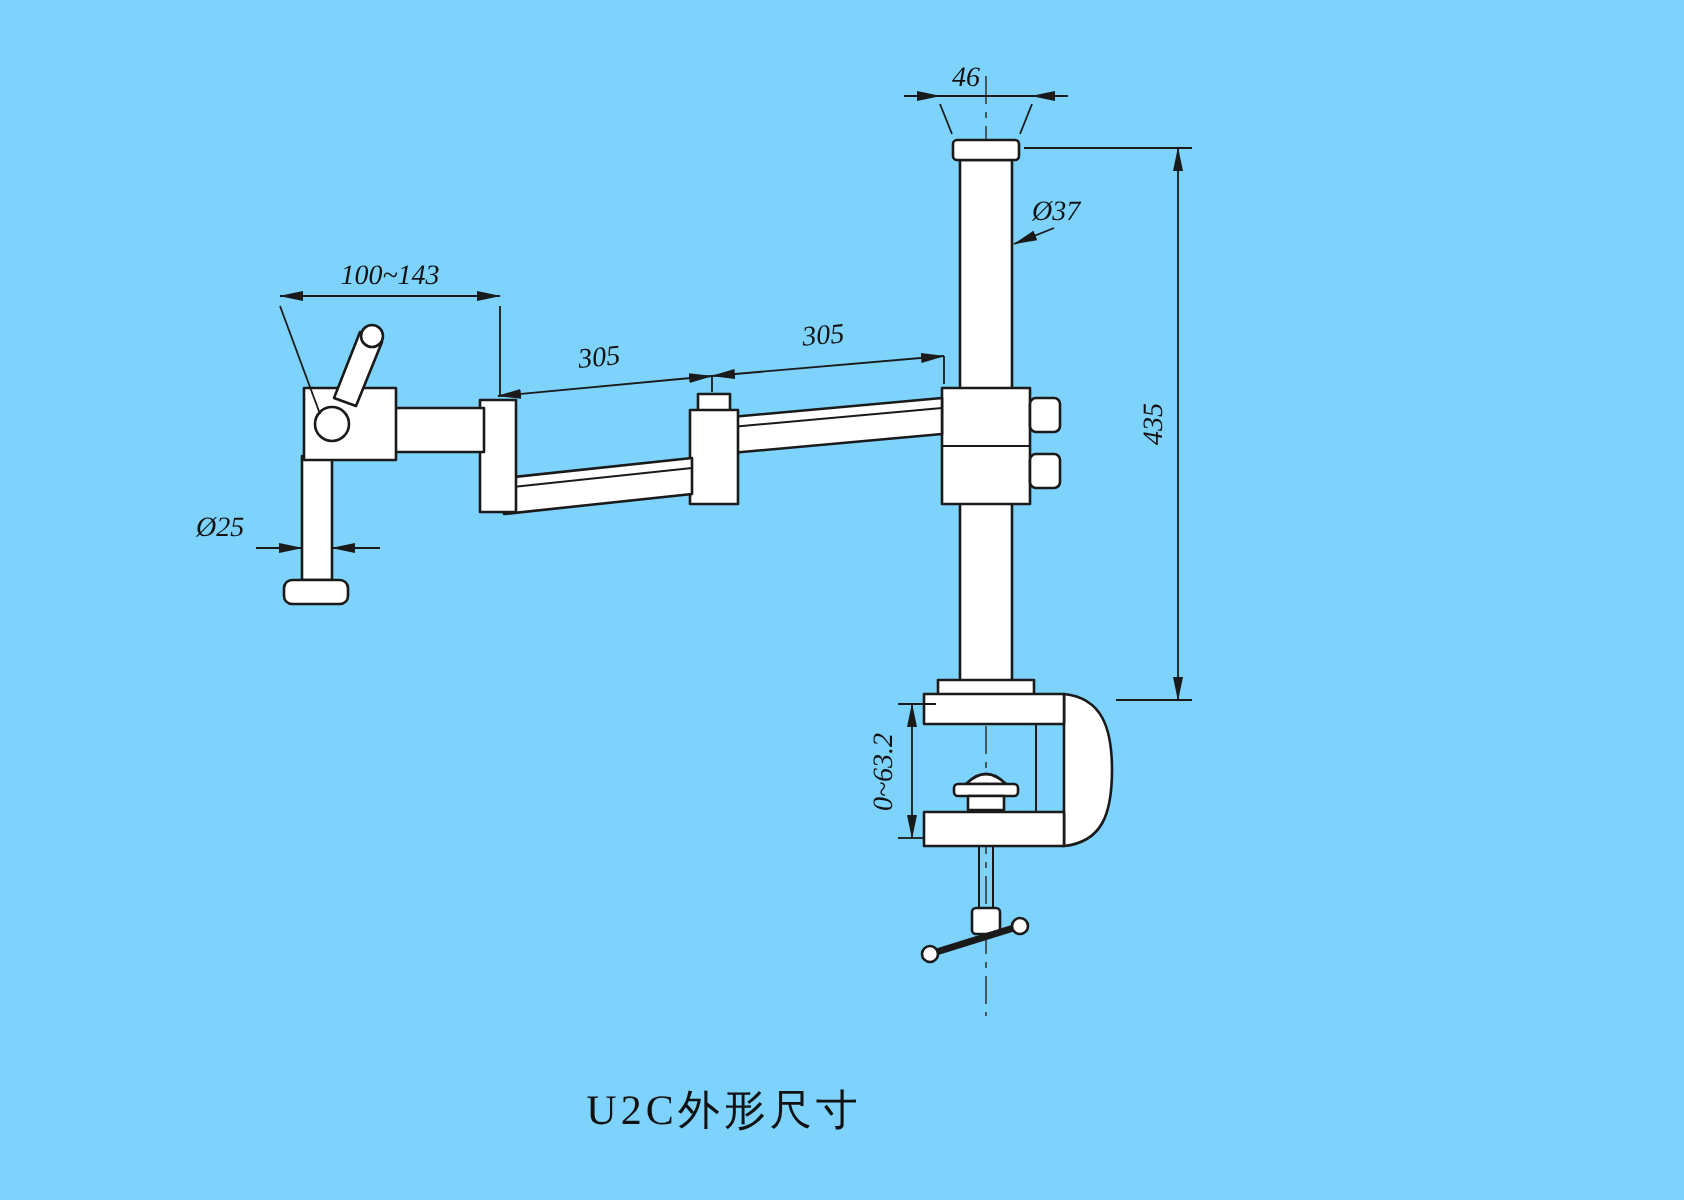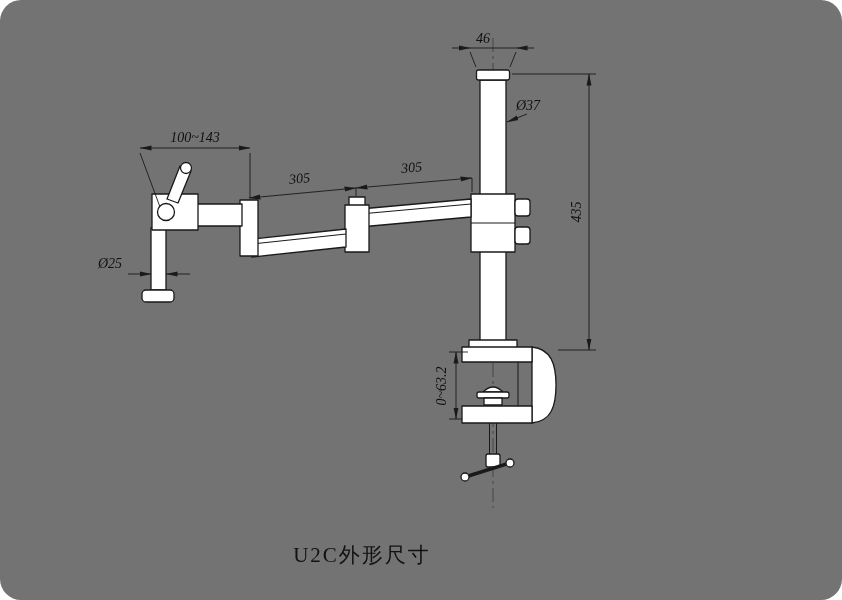"46" .stage { background: #737373 -> #7dd3fc; border-radius: 21px -> none }
